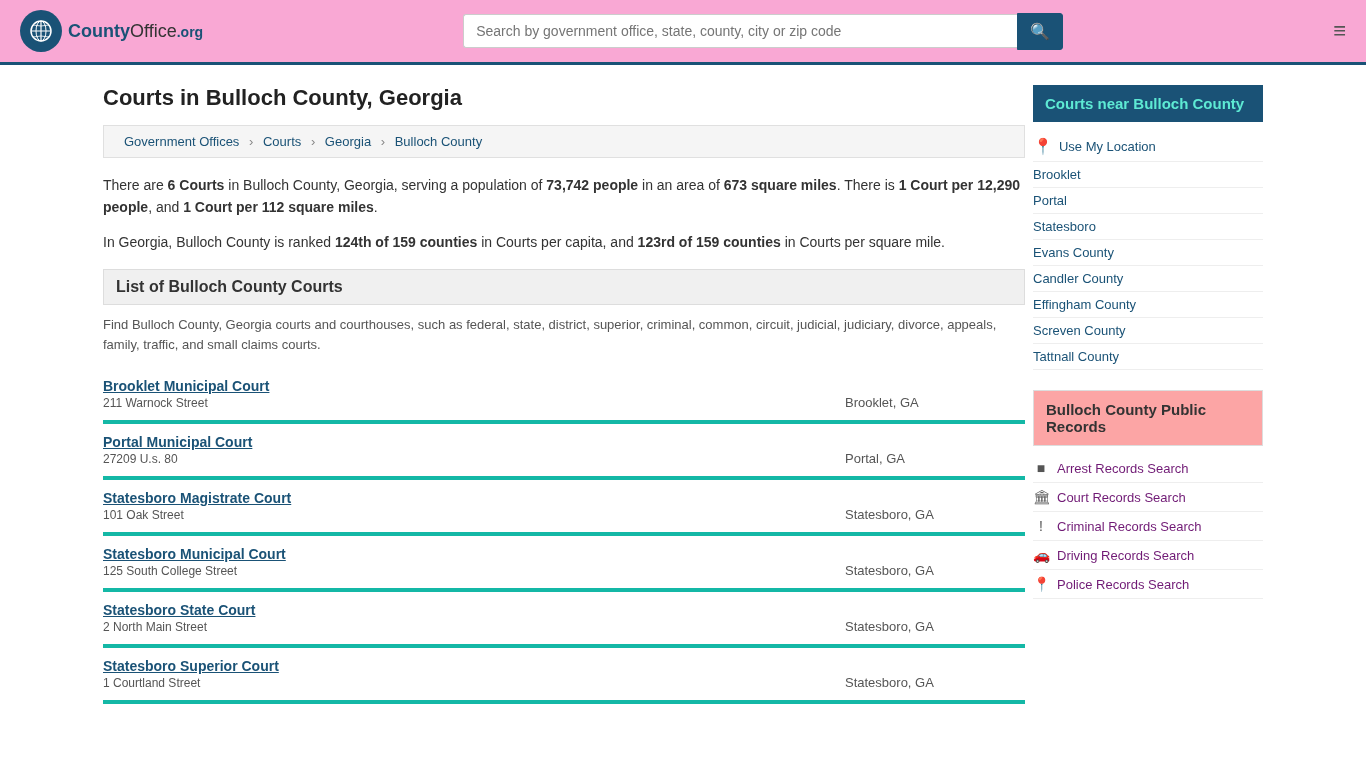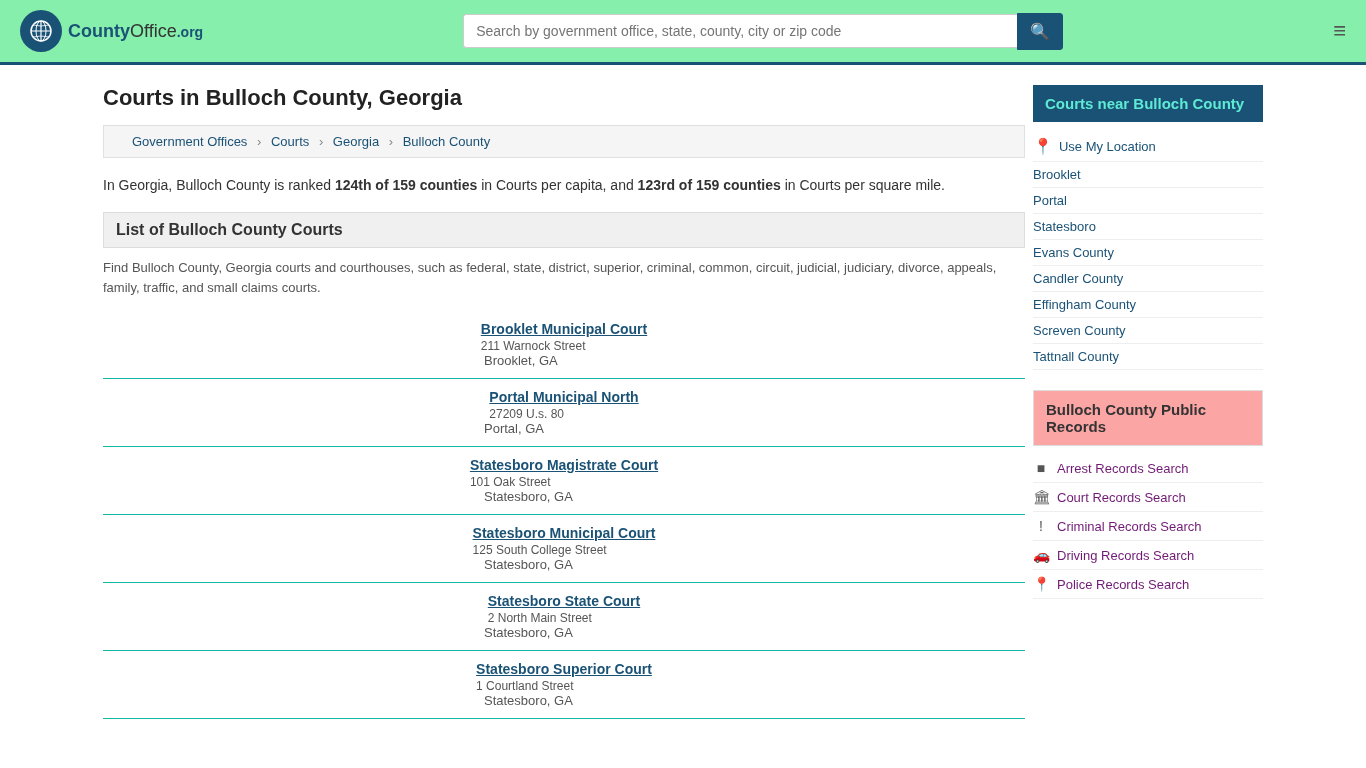"CountyOffice.org" .header { background: #86efac -> #f9a8d4 }
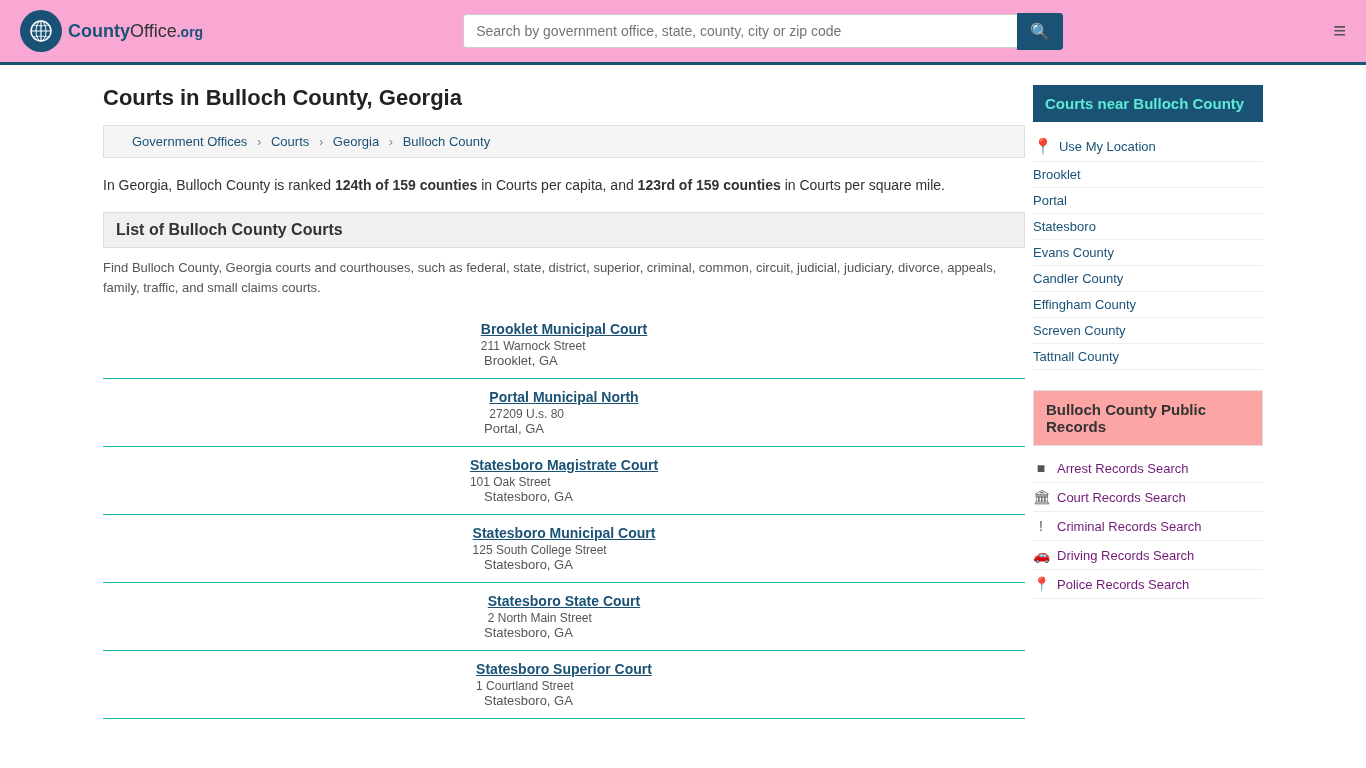"Government Offices › Courts ›" .breadcrumb { padding: 8px 28px -> 8px 20px }
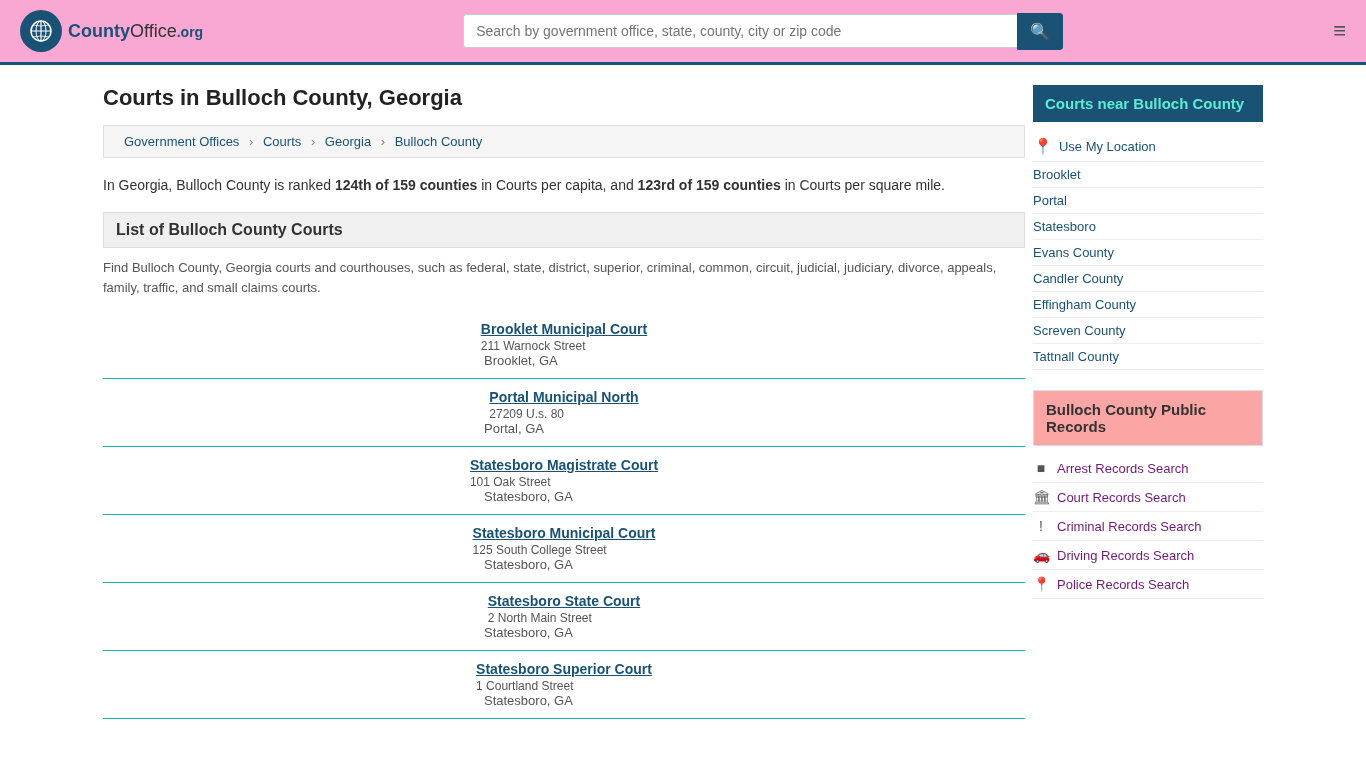"There are 6 Courts in" p.info-text { html: none -> <p> There are <b>6 Courts</b> in Bulloch County, Georgia, serving a population of <b>73,742 people</b> in an area of <b>673 square miles</b>. There is <b>1 Court per 12,290 people</b>, and <b>1 Court per 112 square miles</b>. </p> }
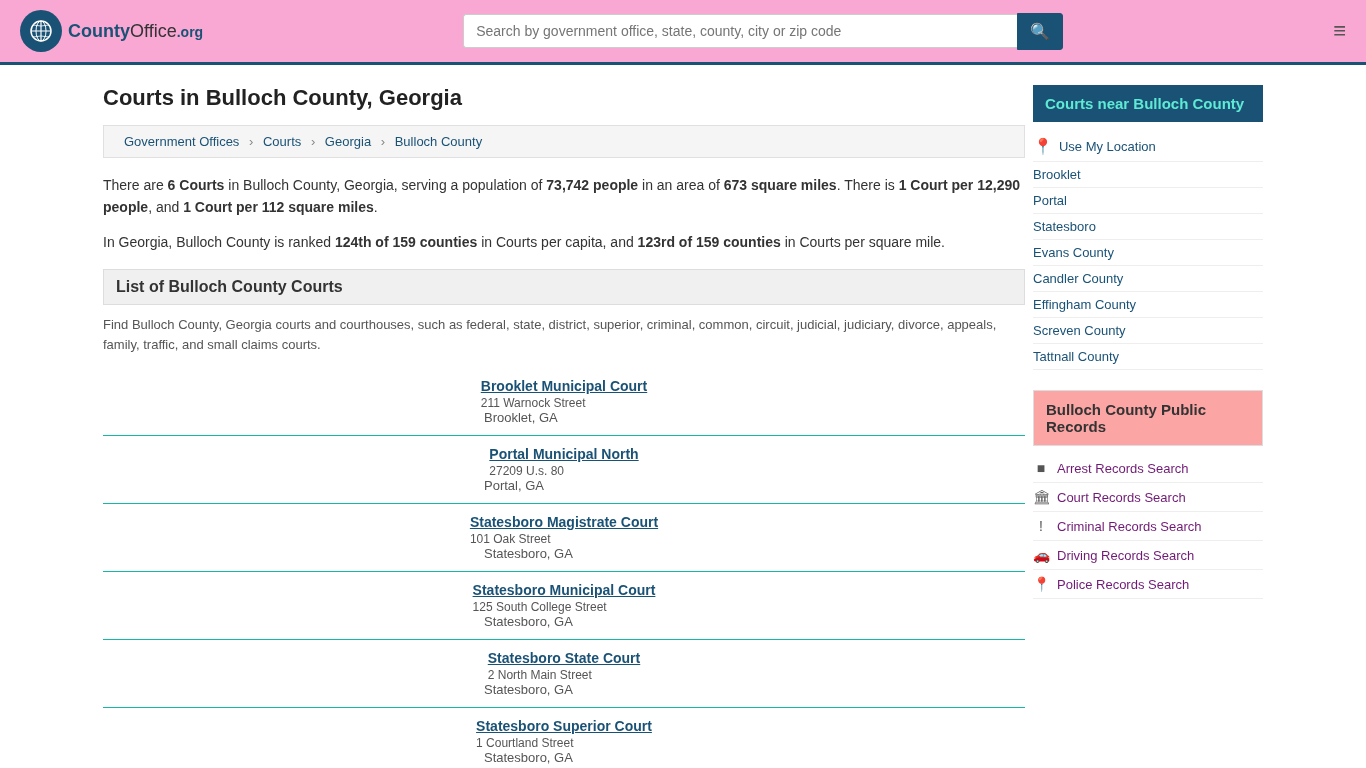"Brooklet Municipal Court" .court-item { align-items: center -> flex-end; border-bottom: 1px solid #14b8a6 -> 4px solid #14b8a6; flex-direction: column -> none }
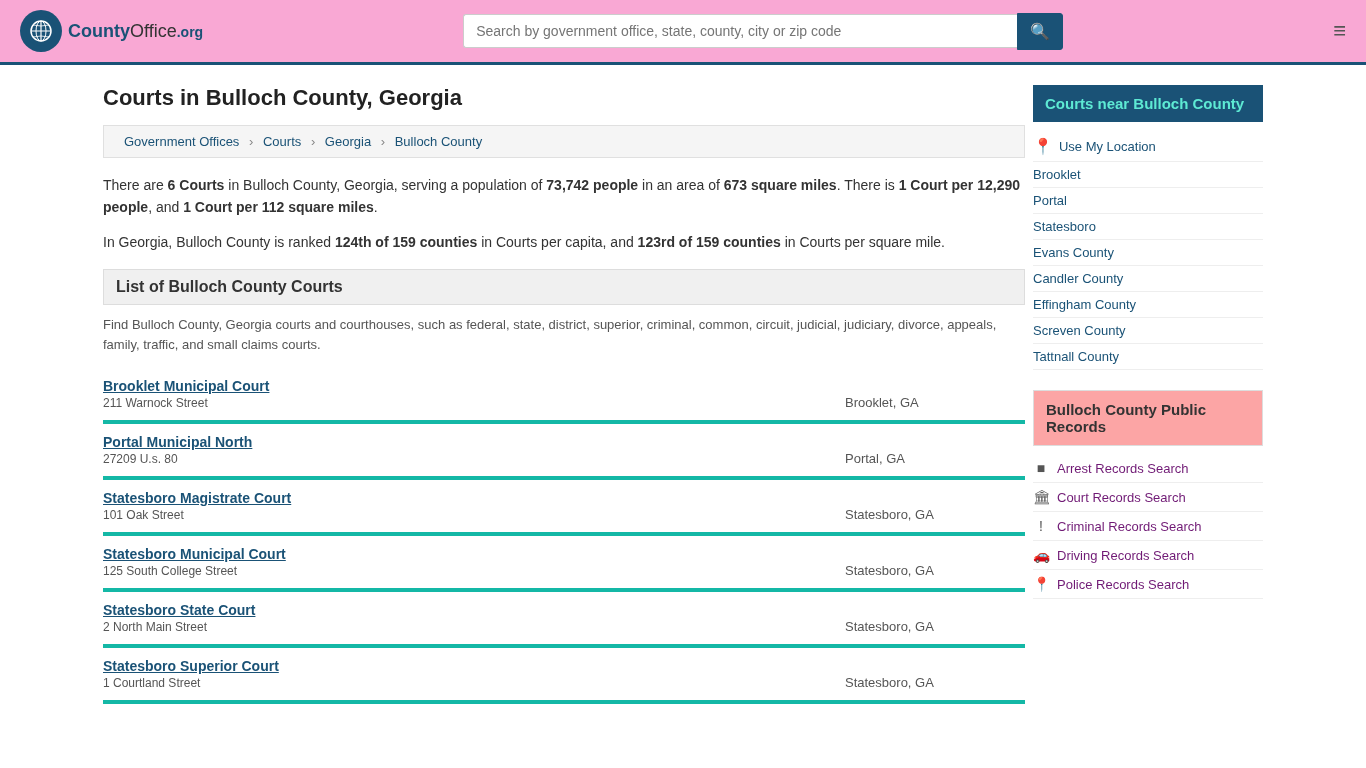"Portal Municipal North" div.court-name { text: North -> Court }
